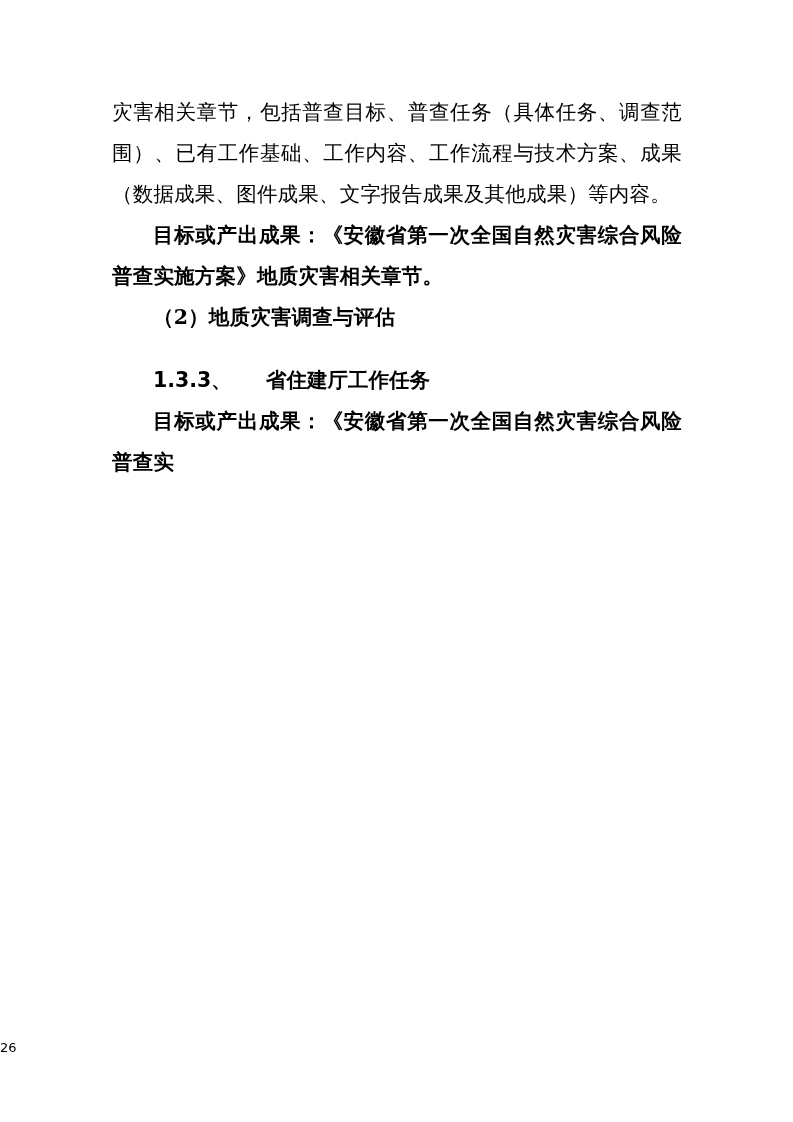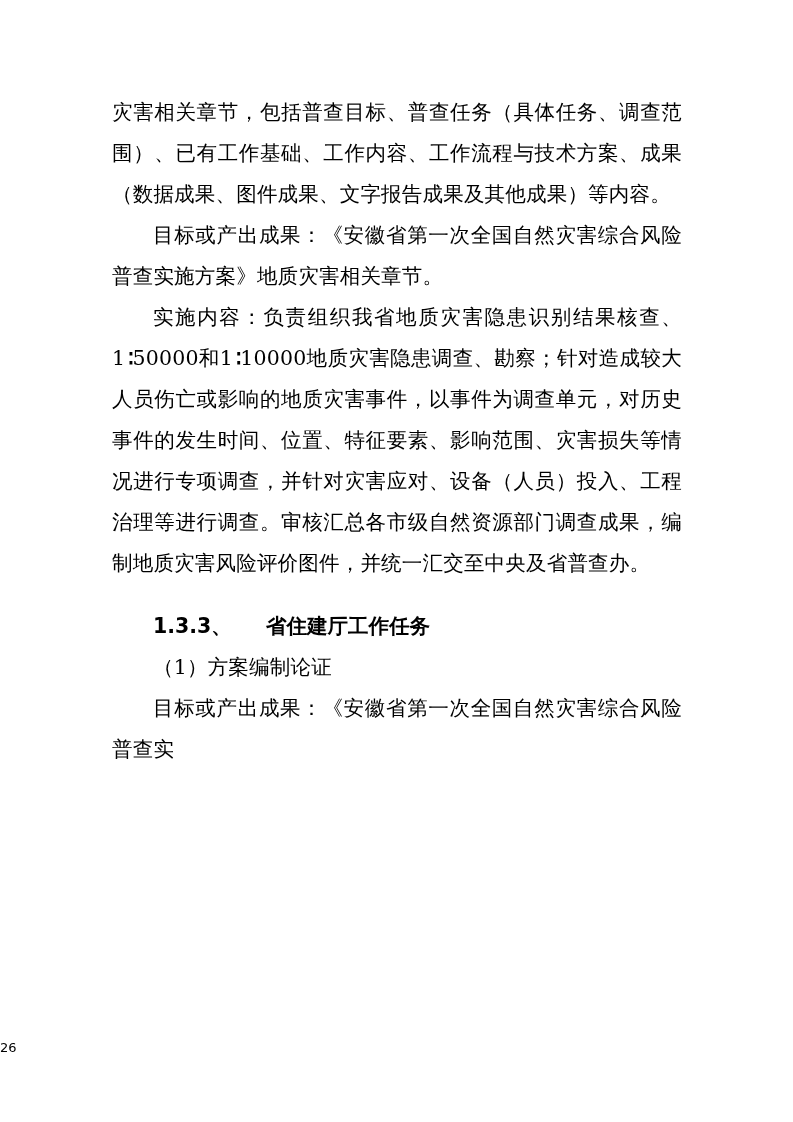"目标或产出成果：《安徽省第一次全国自然灾害综合风险普查实施方案》地质灾害相关章节" .indent { font-weight: none -> bold }
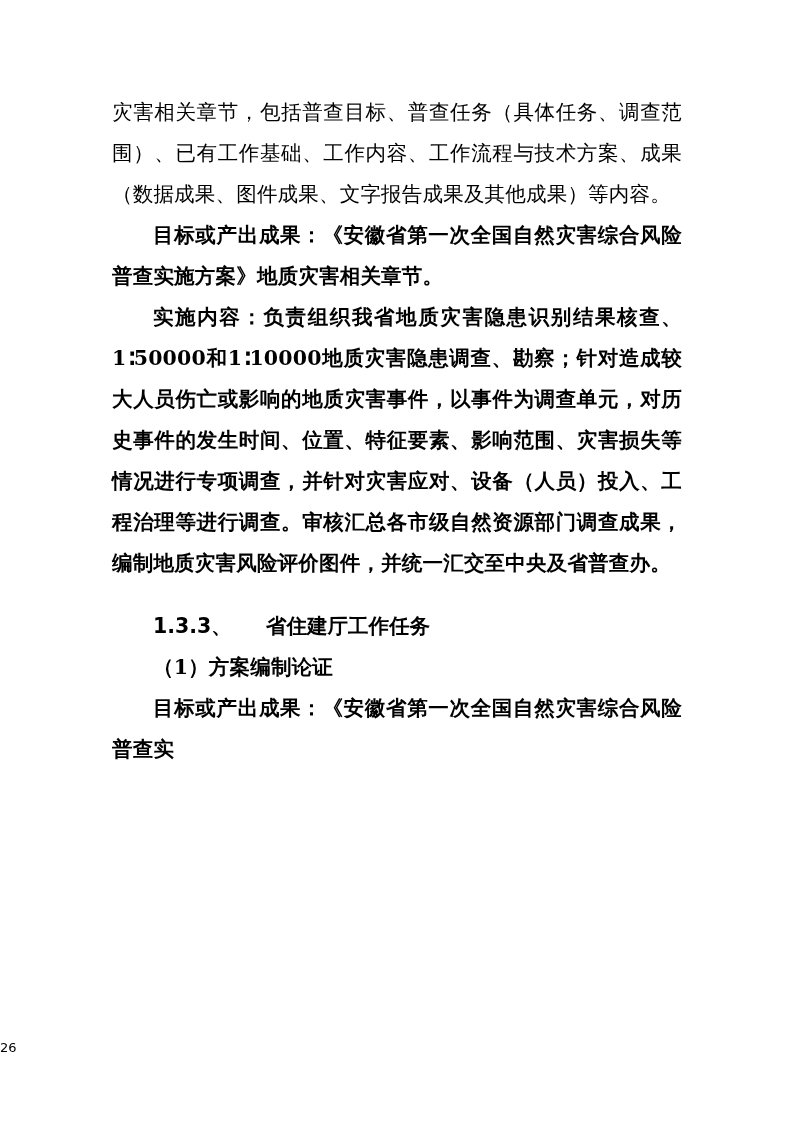"（2）地质灾害调查与评估" p.para { html: none -> <p>（2）地质灾害调查与评估</p> }
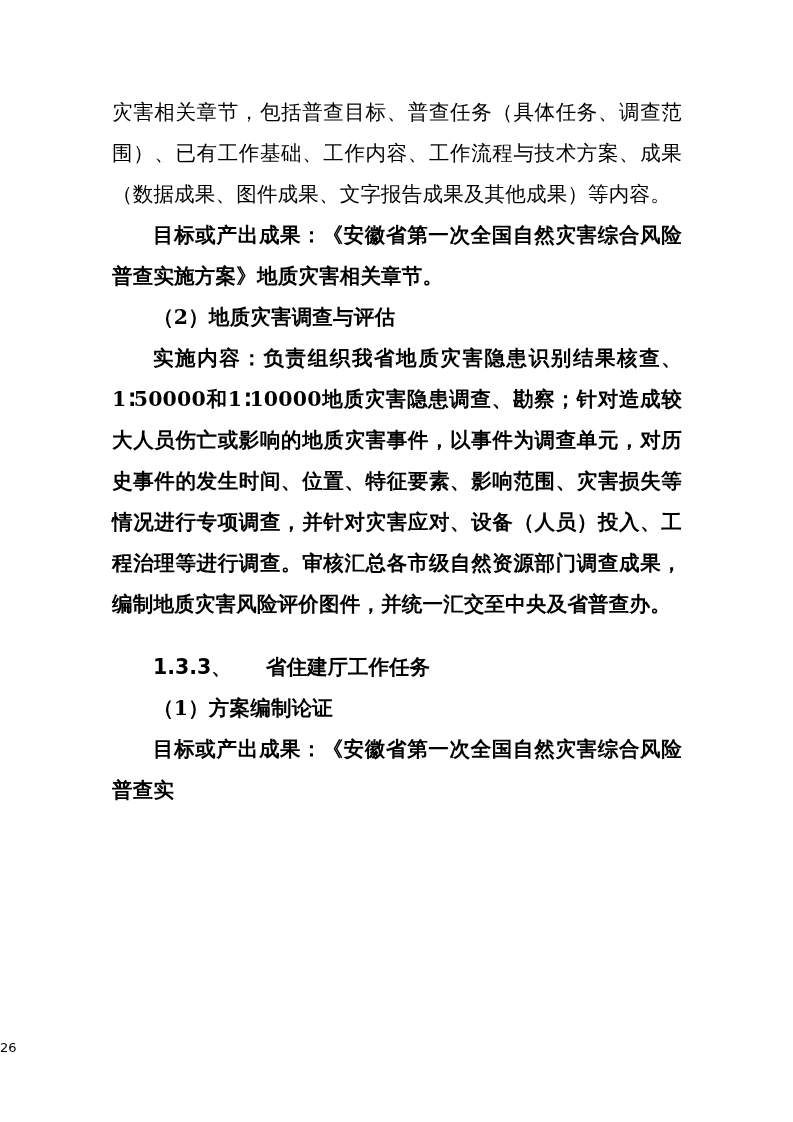"实施内容：负责组织我省地质灾害隐患识别结果核查、1∶50000和1∶10000地" p.para { html: <p>实施内容：负责组织我省地质灾害隐患识别结果核查、1∶50000和1∶10000地质灾害隐患调查、勘察；针对造成较大人员伤亡或影响的地质灾害事件，以事件为调查单元，对历史事件的发生时间、位置、特征要素、影响范围、灾害损失等情况进行专项调查，并针对灾害应对、设备（人员）投入、工程治理等进行调查。审核汇总各市级自然资源部门调查成果，编制地质灾害风险评价图件，并统一汇交至中央及省普查办。</p> -> none }
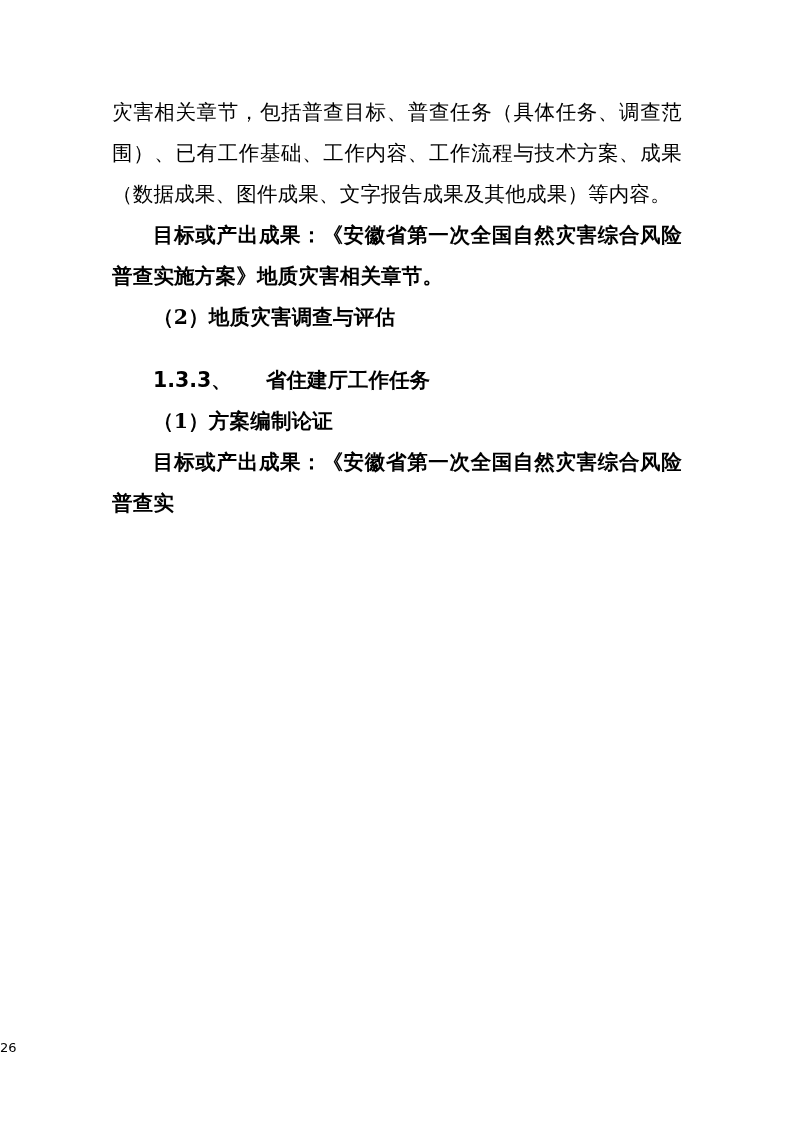"（1）方案编制论证" p.para { html: <p>（1）方案编制论证</p> -> none }
